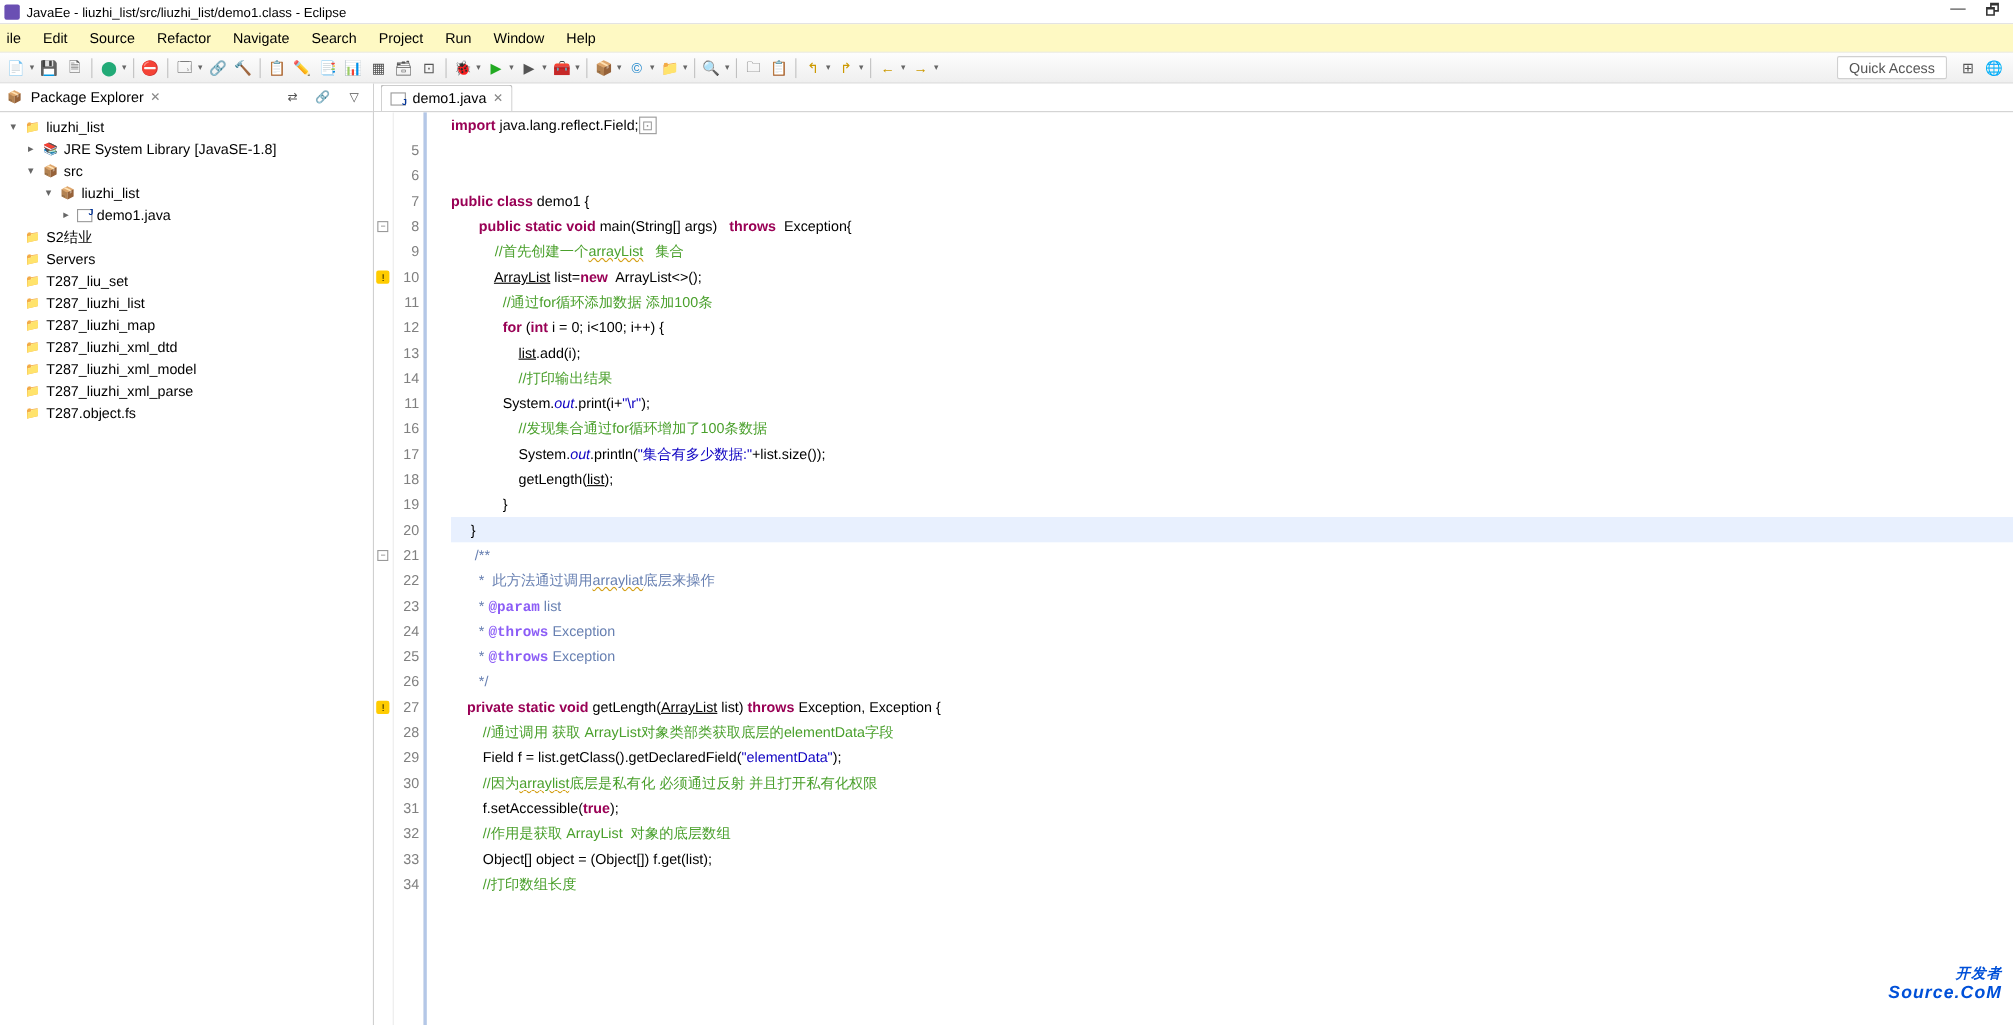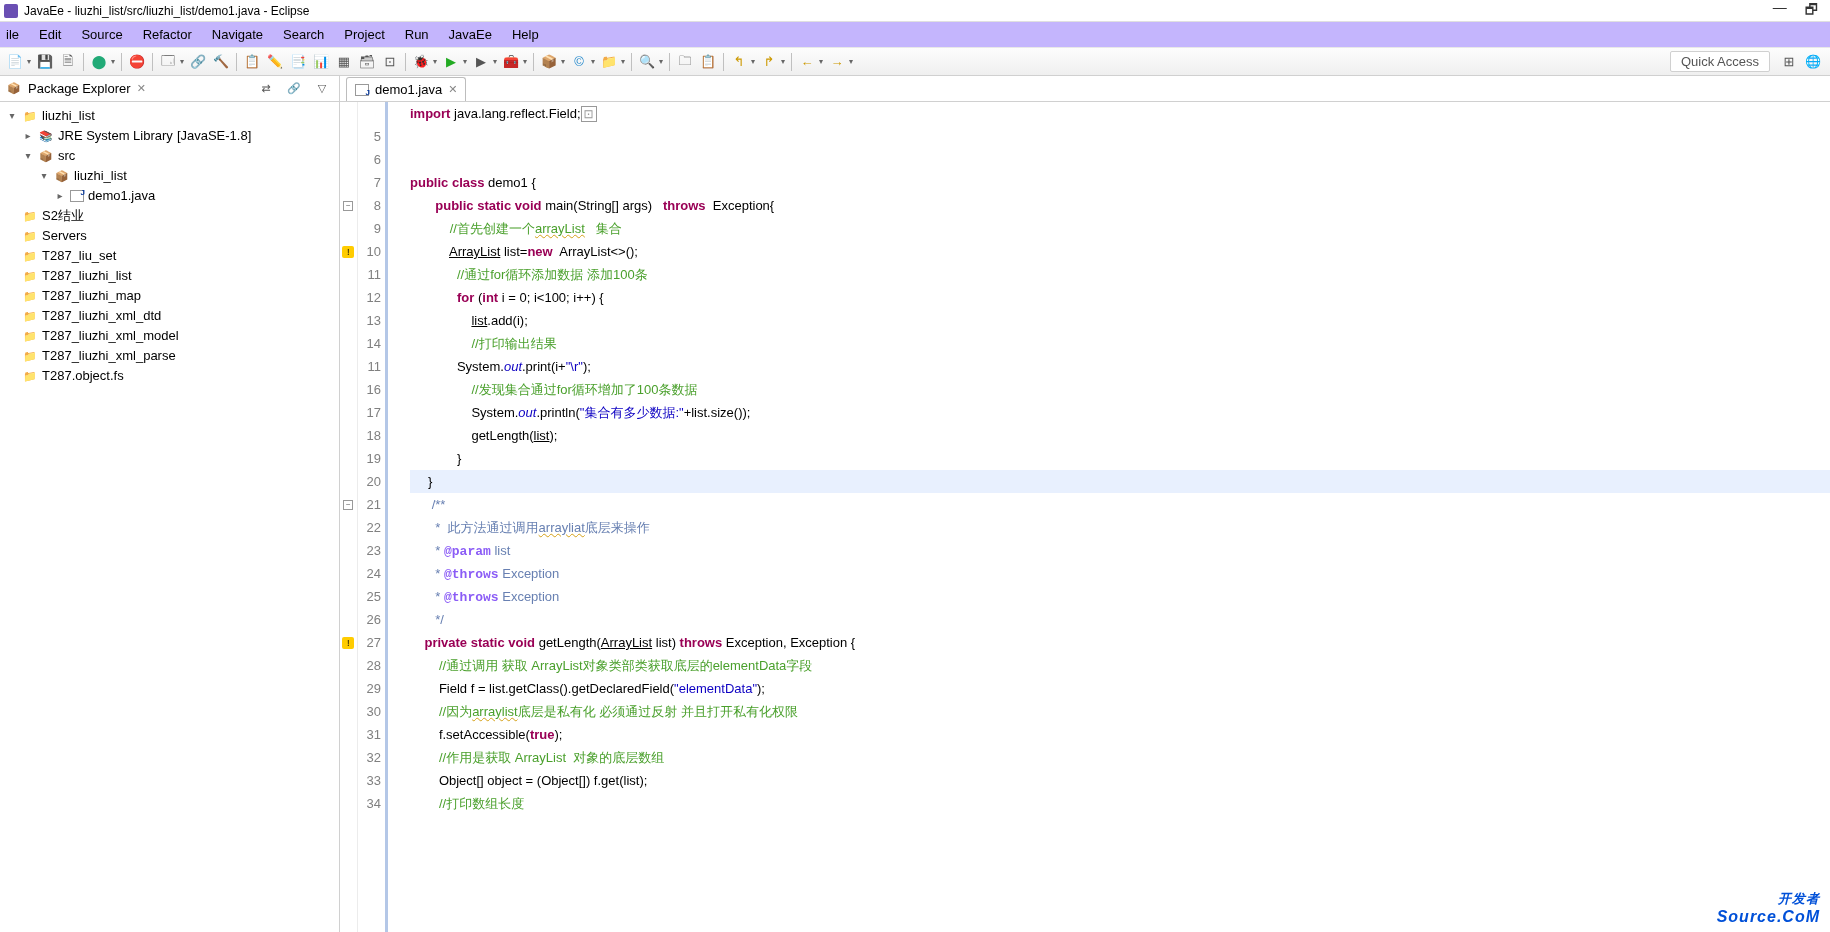"JavaEe -" span.titlebar-title { text: list/demo1.java -> list/demo1.class }
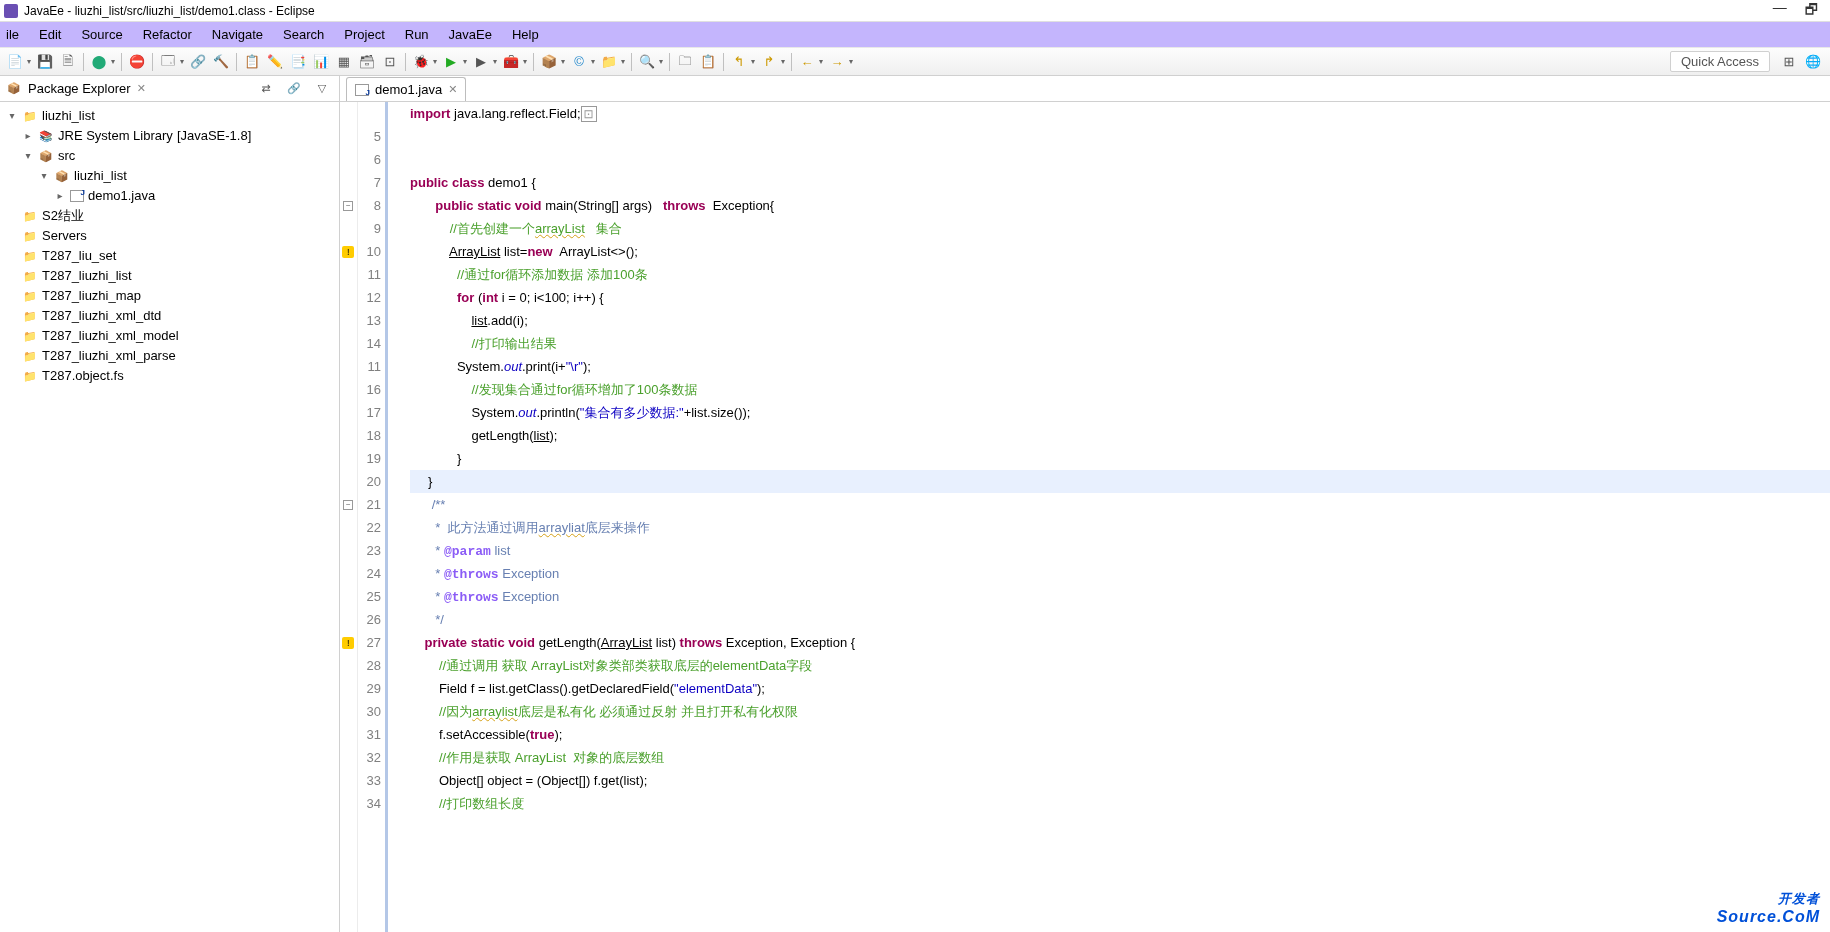"ile" .menubar { background: #c4b5fd -> #fef9c3 }
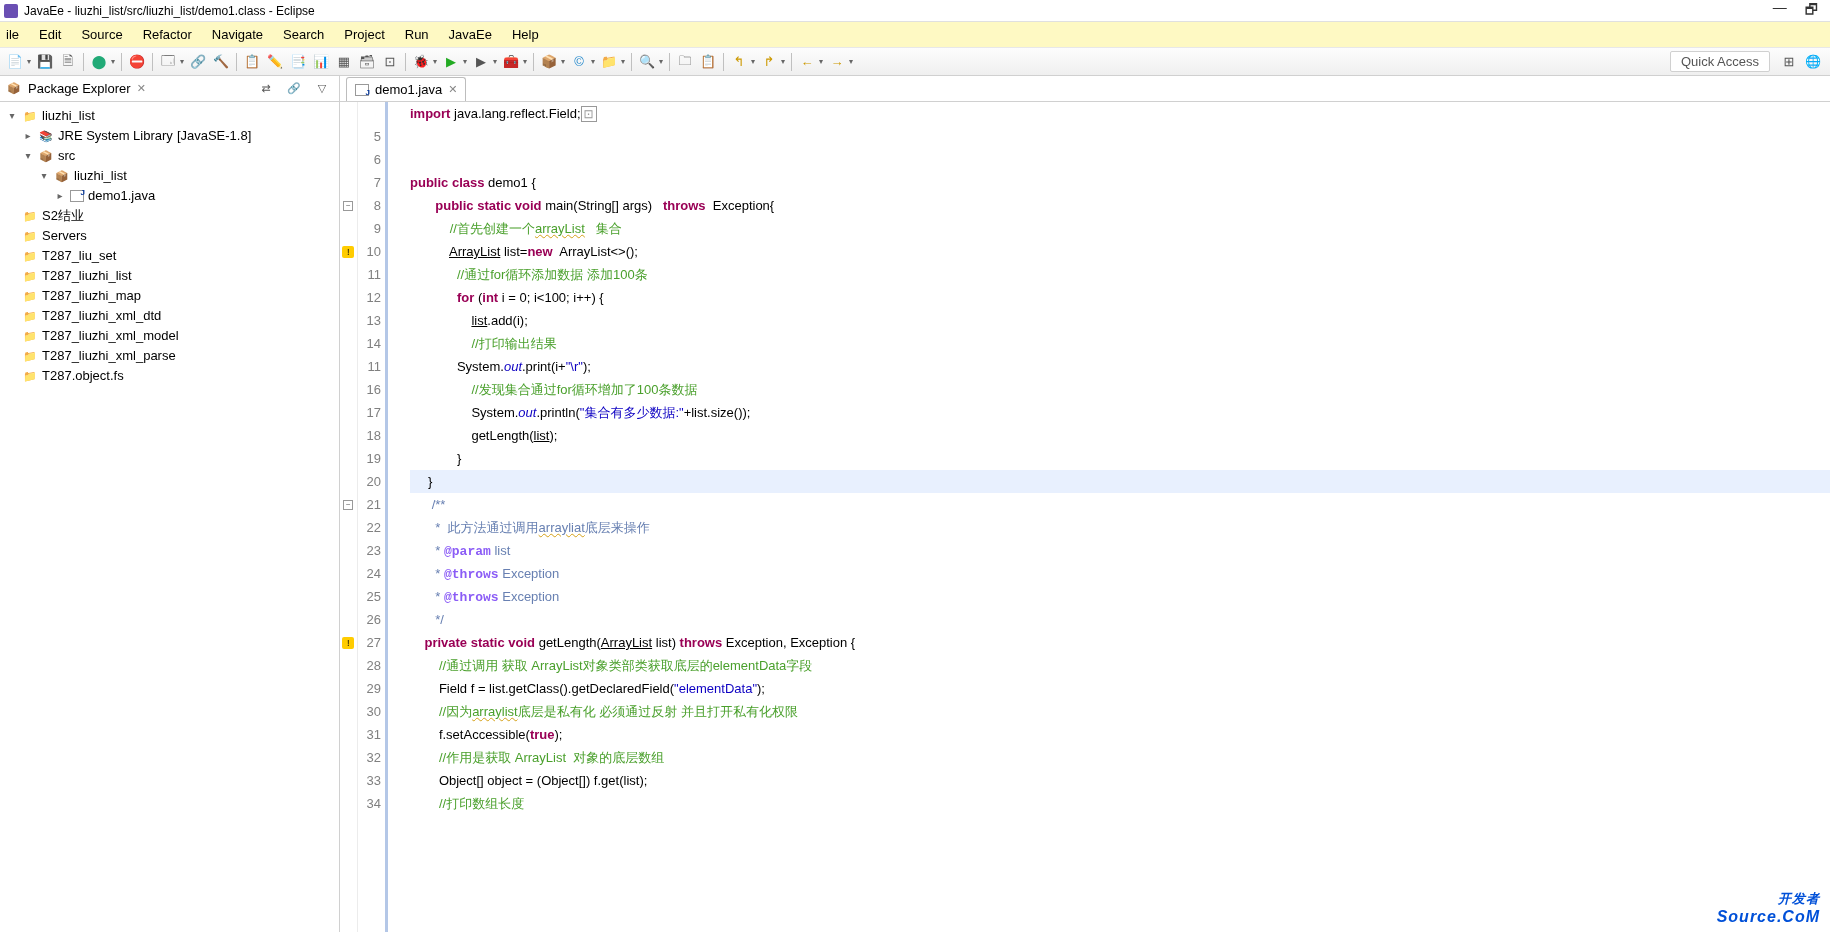"JavaEe" div.mitem { text: JavaEe -> Window }
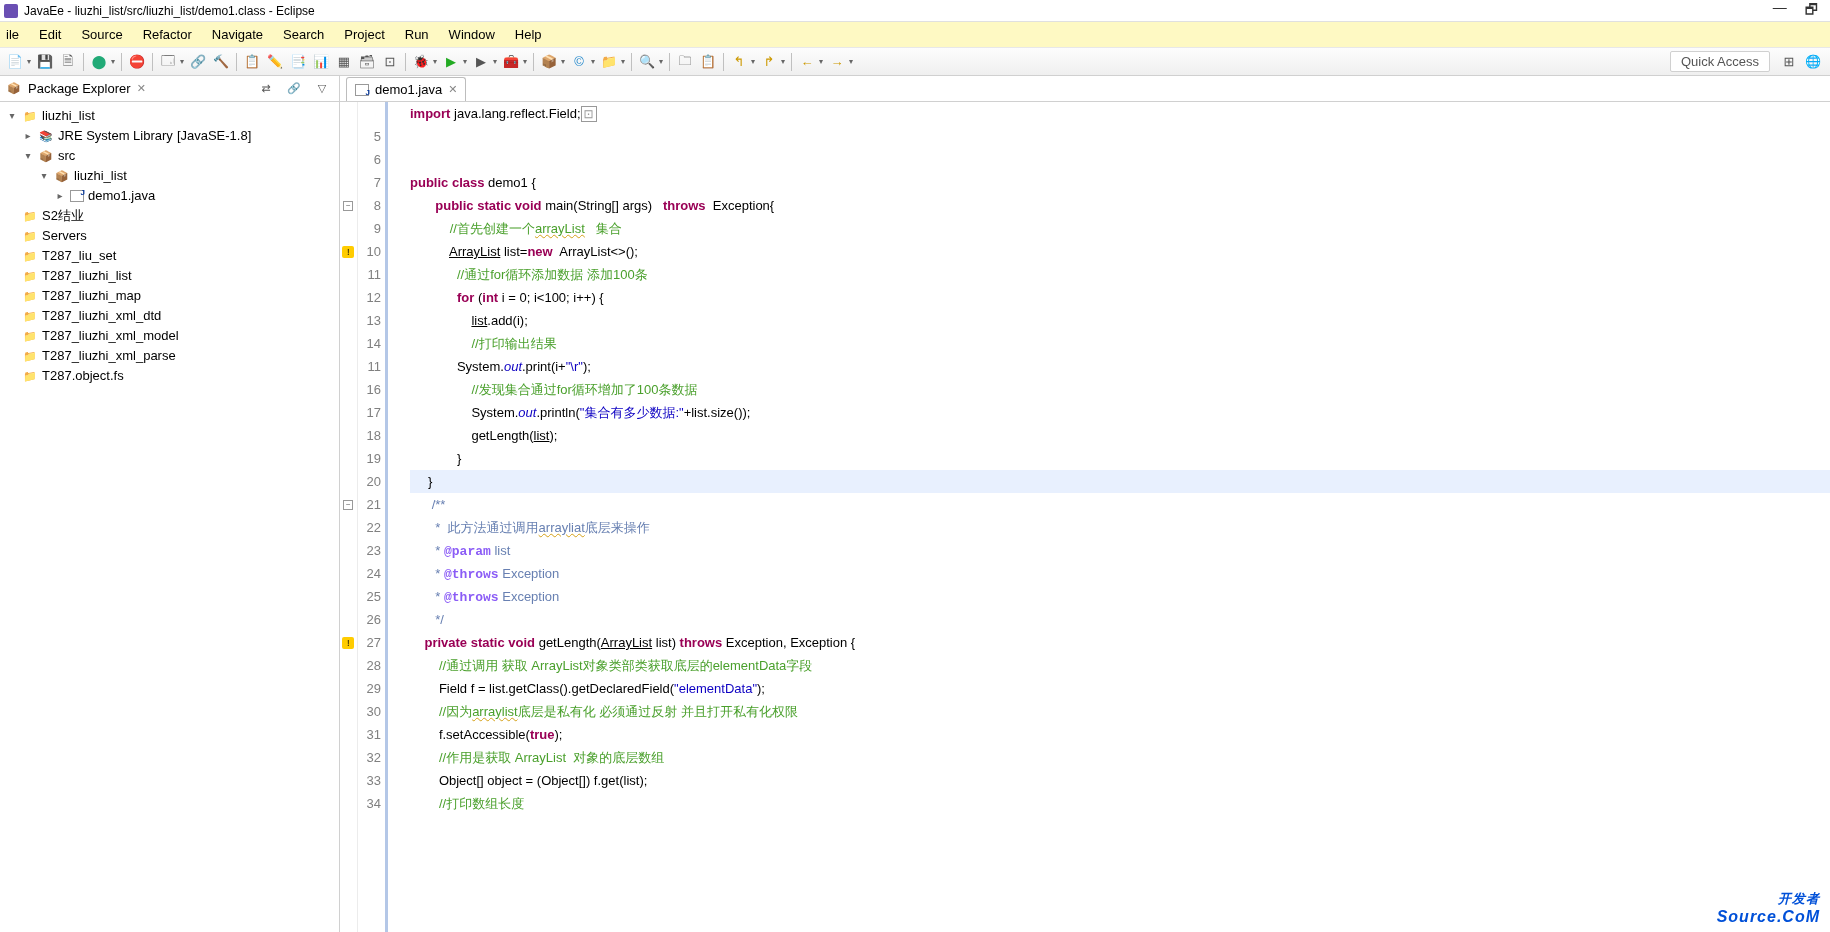"开发者" .watermark { bottom: 6px -> 20px }
